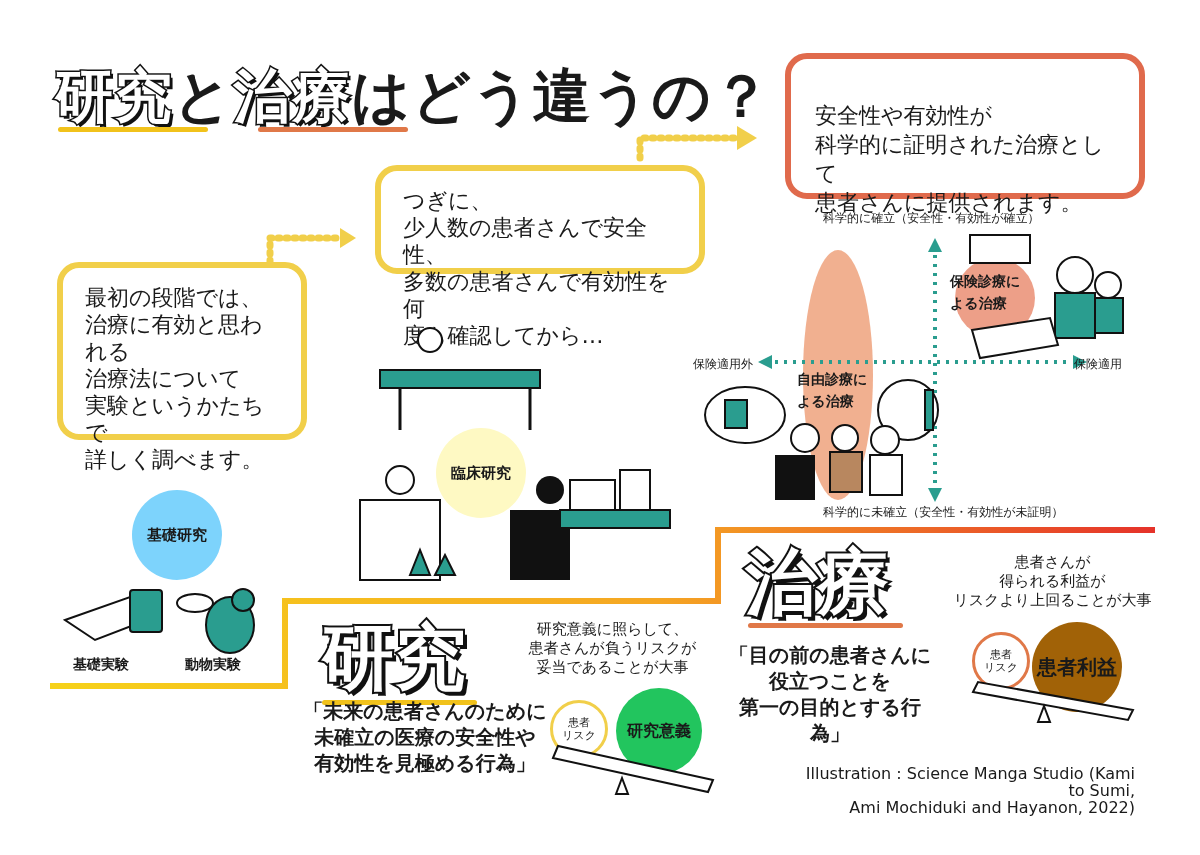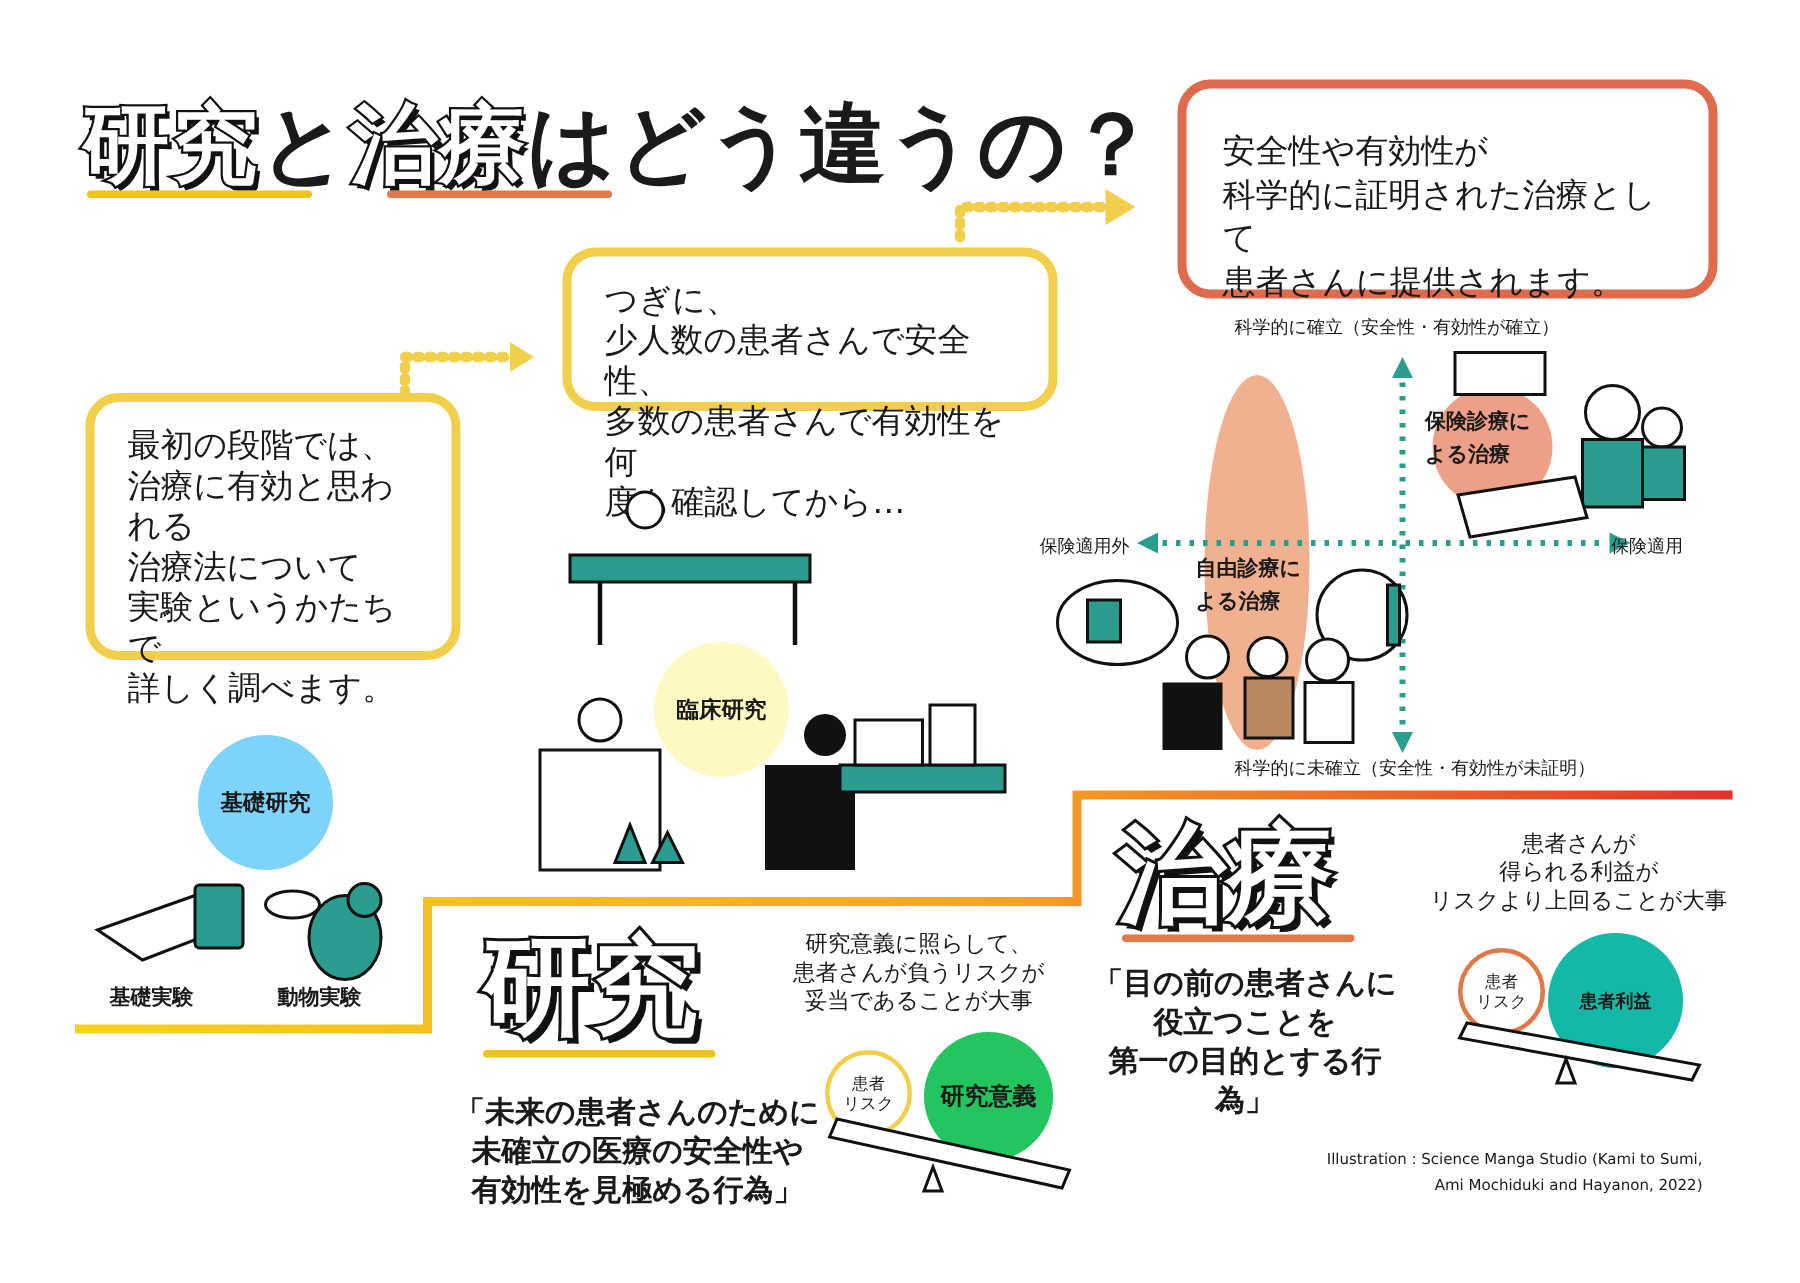"安全性や有効性が" div.box { padding: 28px 24px -> 42px 24px }
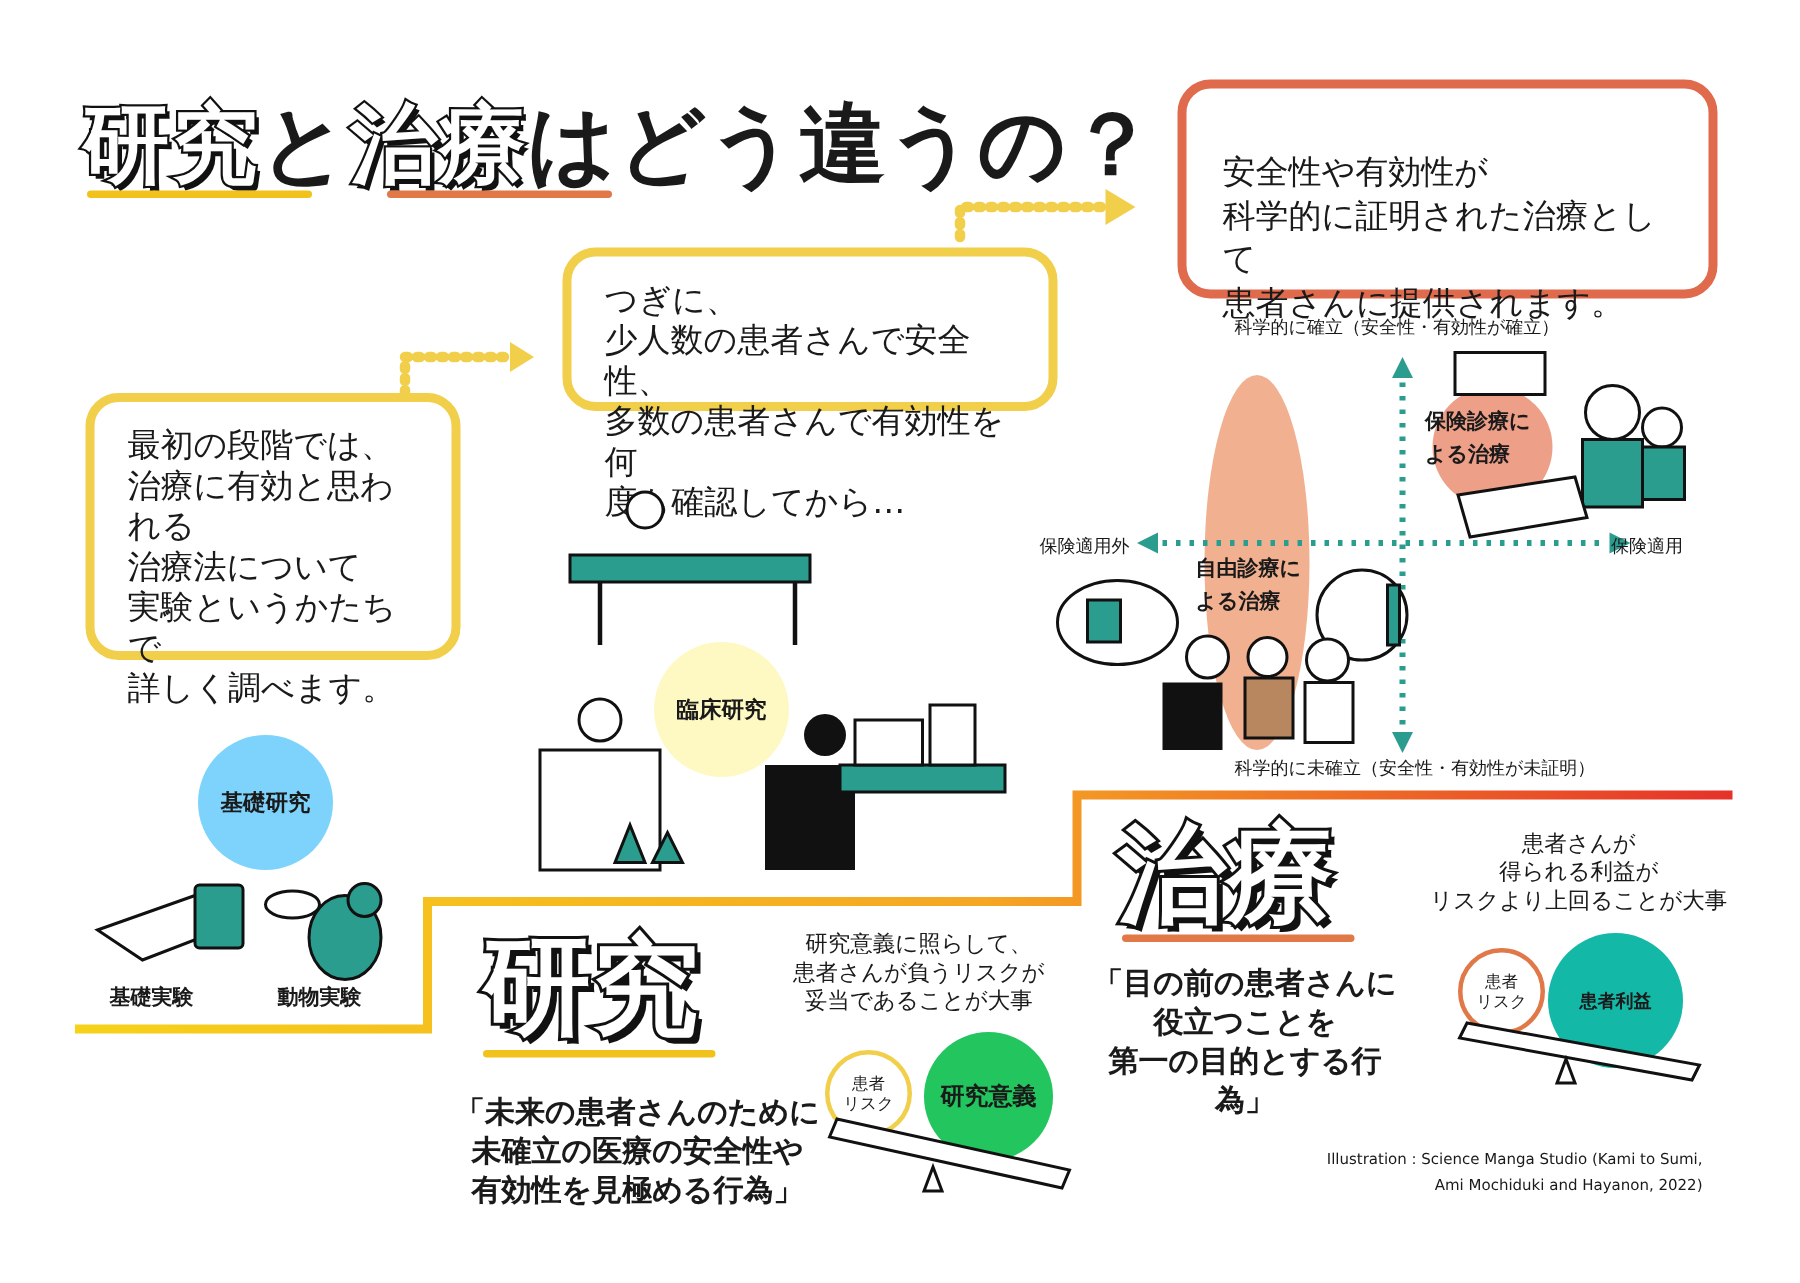"患者利益" div.circle { background: #14b8a6 -> #a16207; font-size: 12px -> 20px }
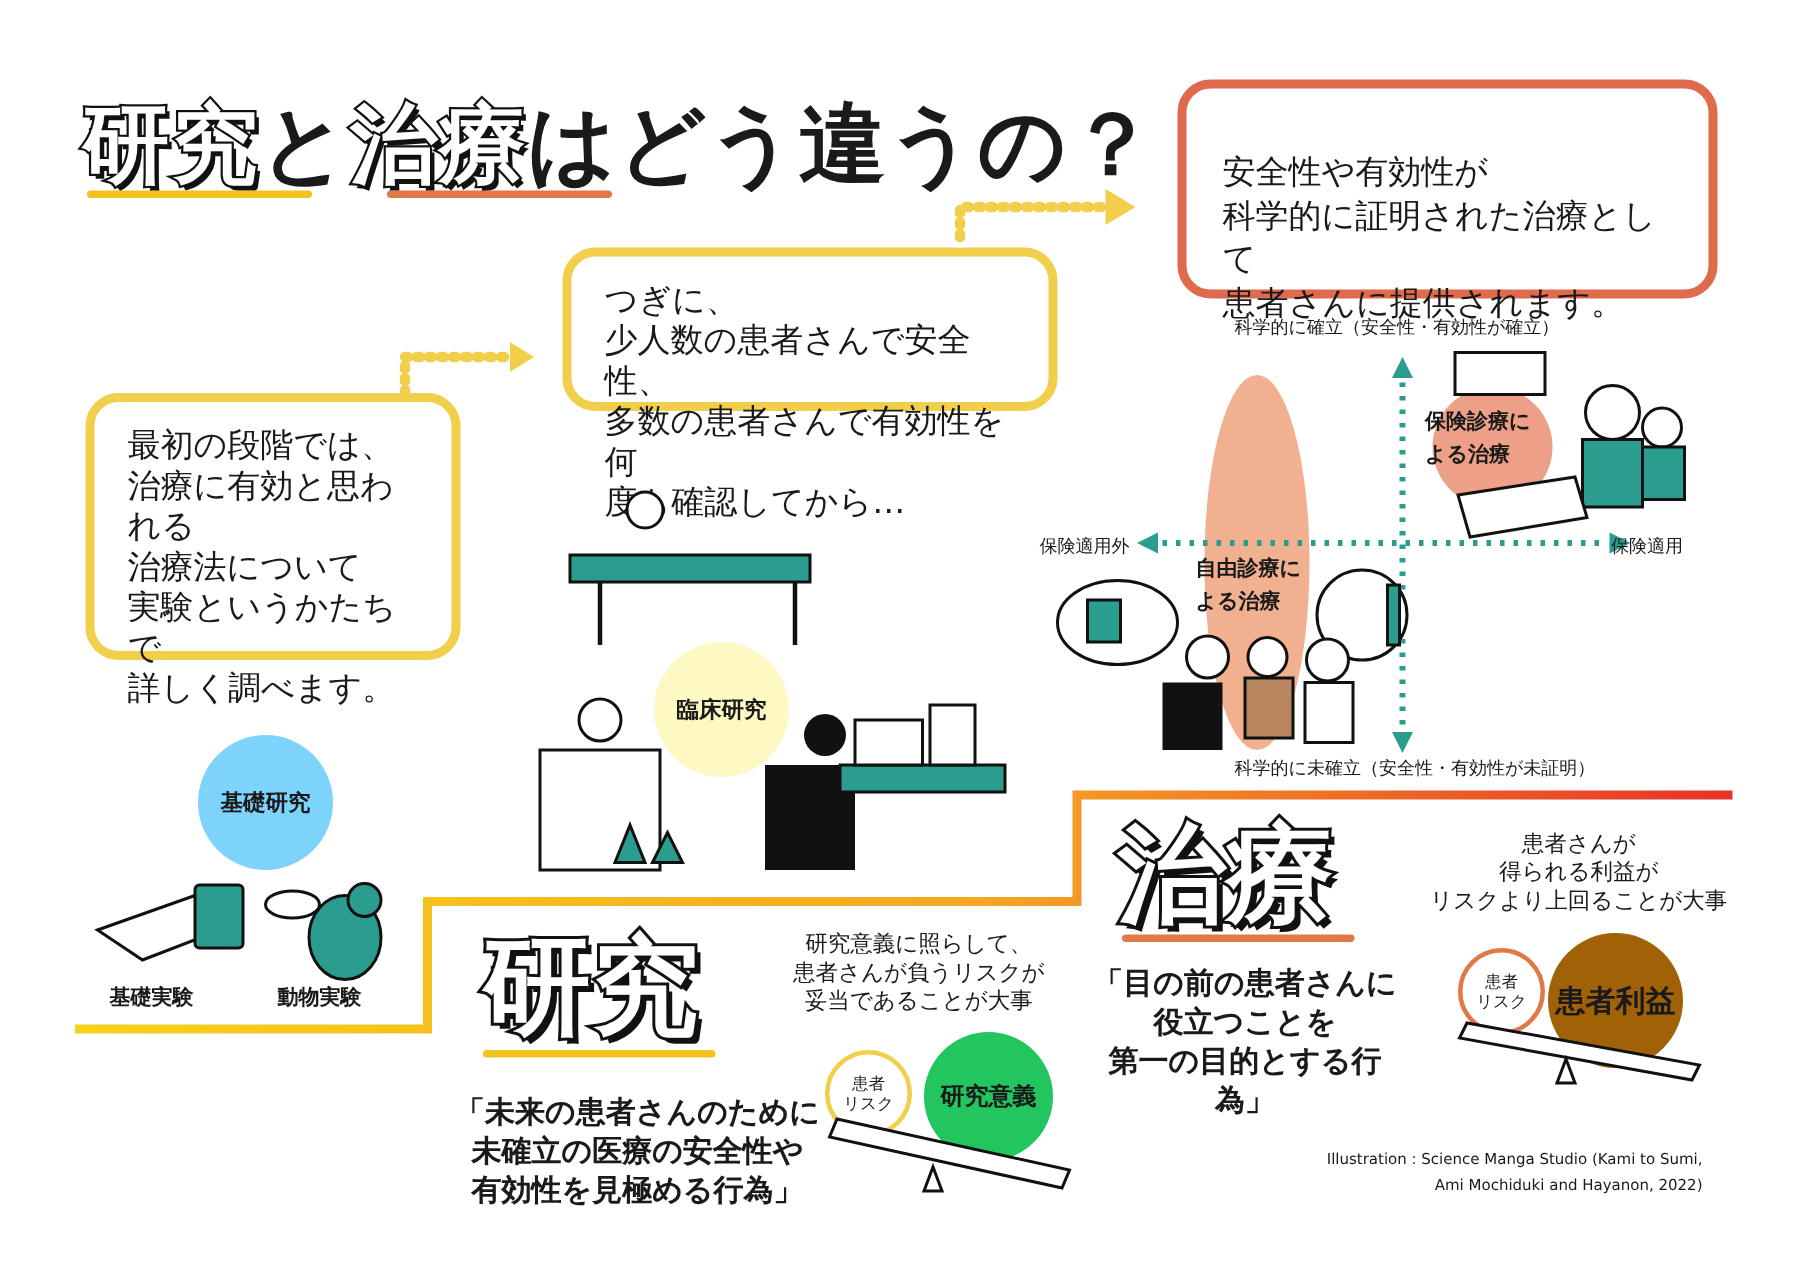"「未来の患者さんのために" div.quote { font-family: none -> Liberation Mono, monospace; top: 728px -> 700px }
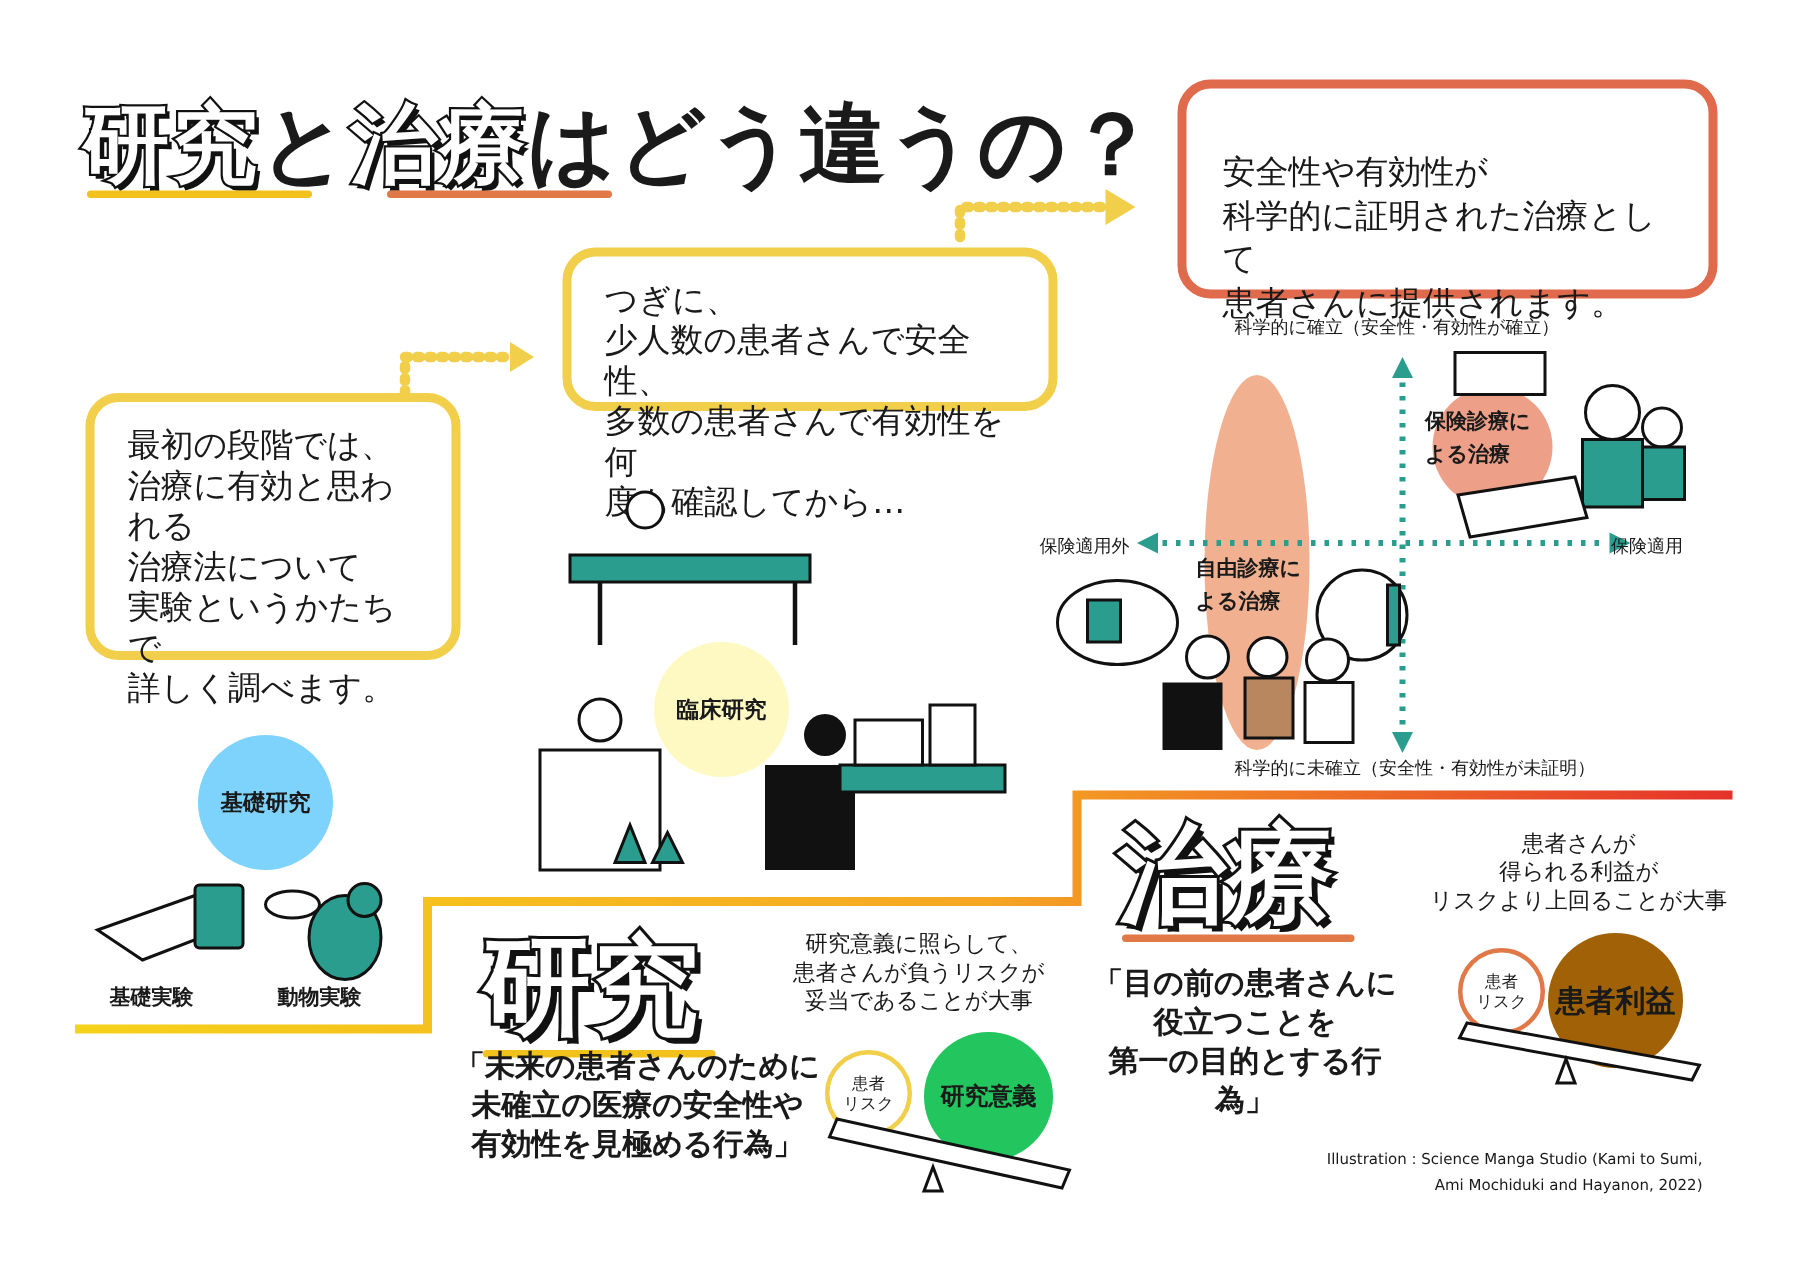"Illustration : Science Manga Studio" .credit { font-size: 10px -> 16px }
